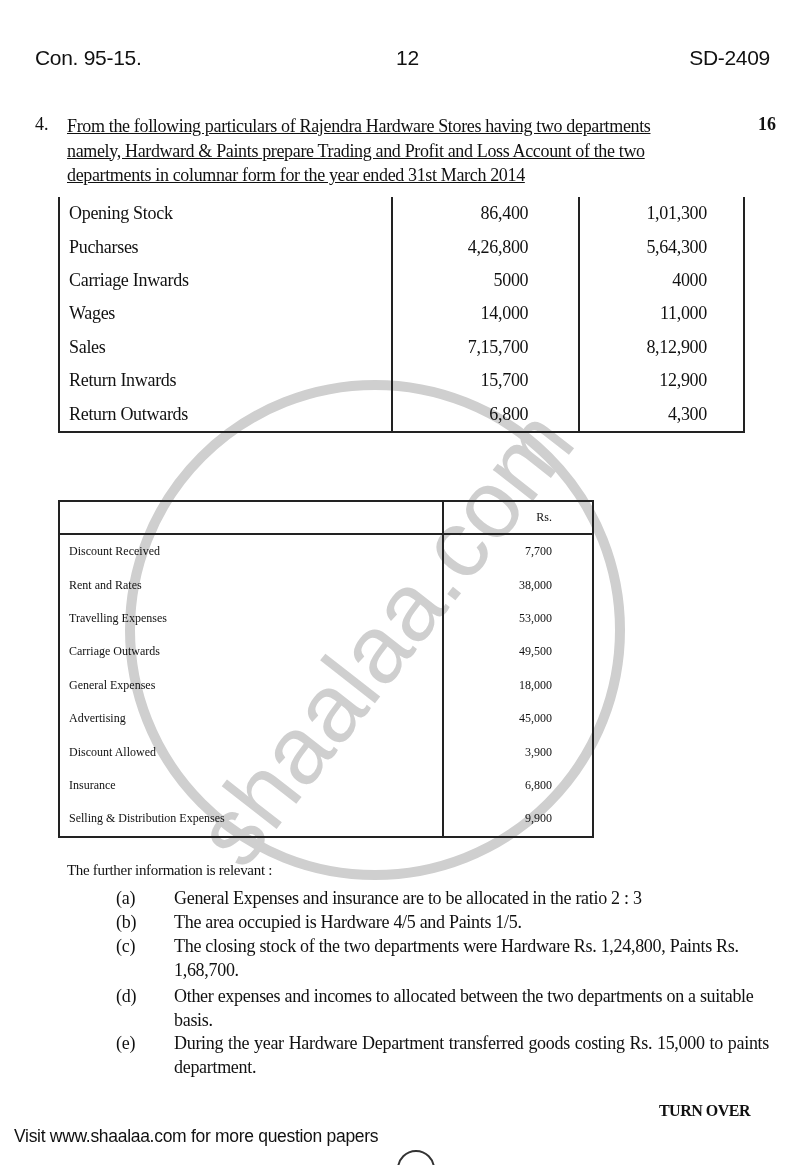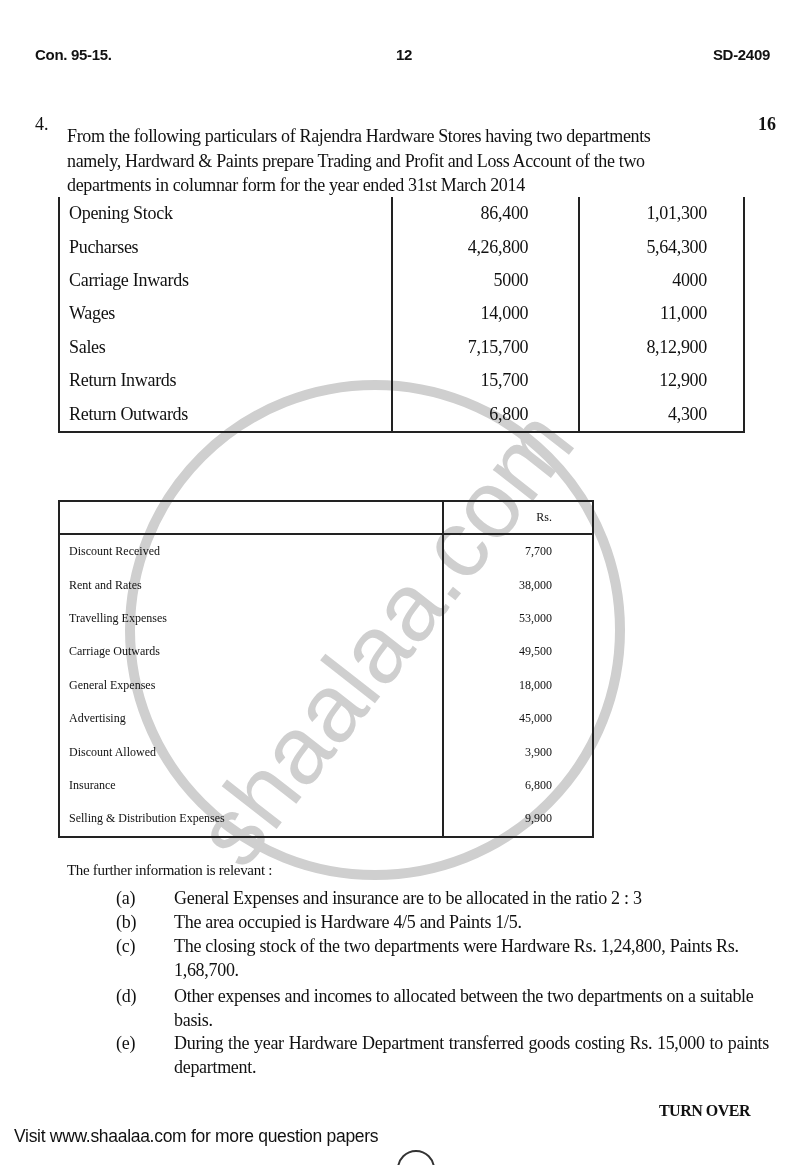"Con. 95-15." .hdr { font-size: 15px -> 21px; font-weight: bold -> normal }
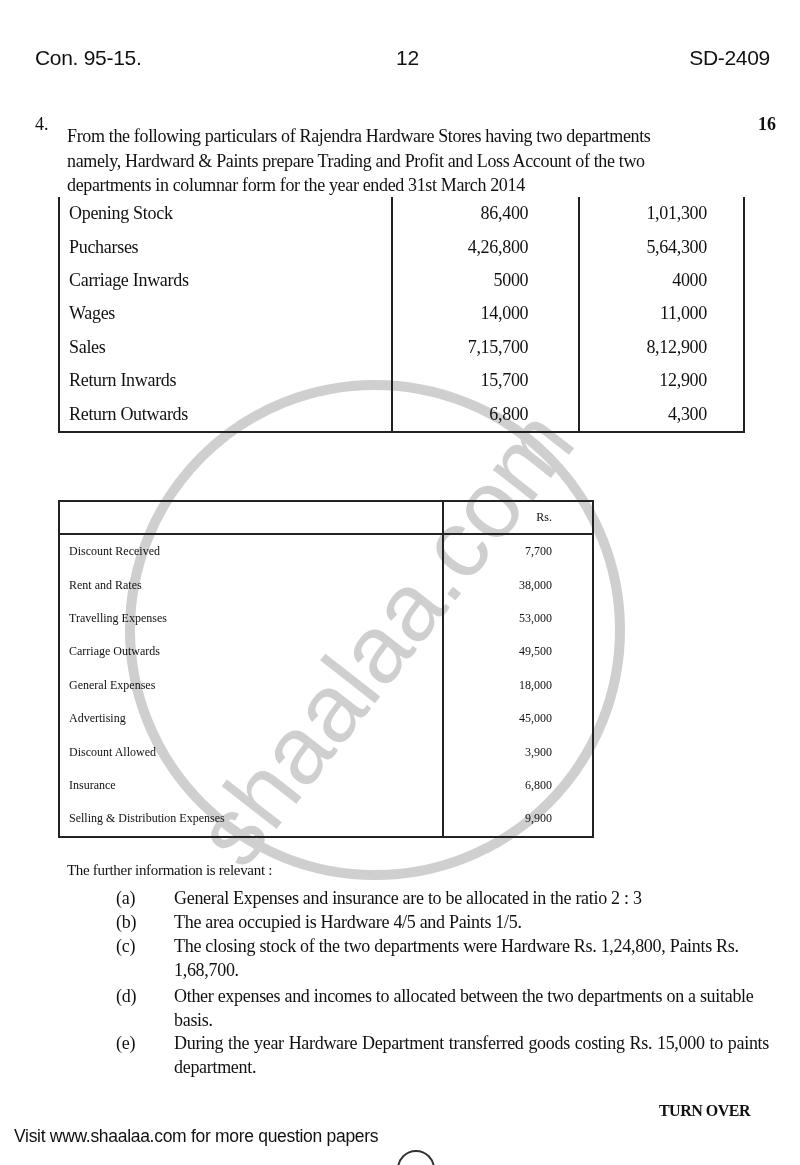"From the following particulars of" .q-text { text-decoration: none -> underline; top: 124px -> 114px }
